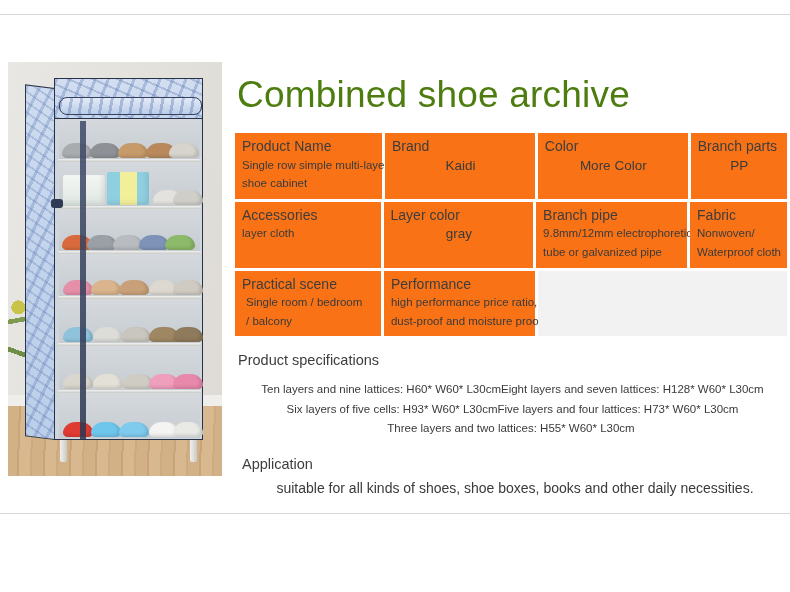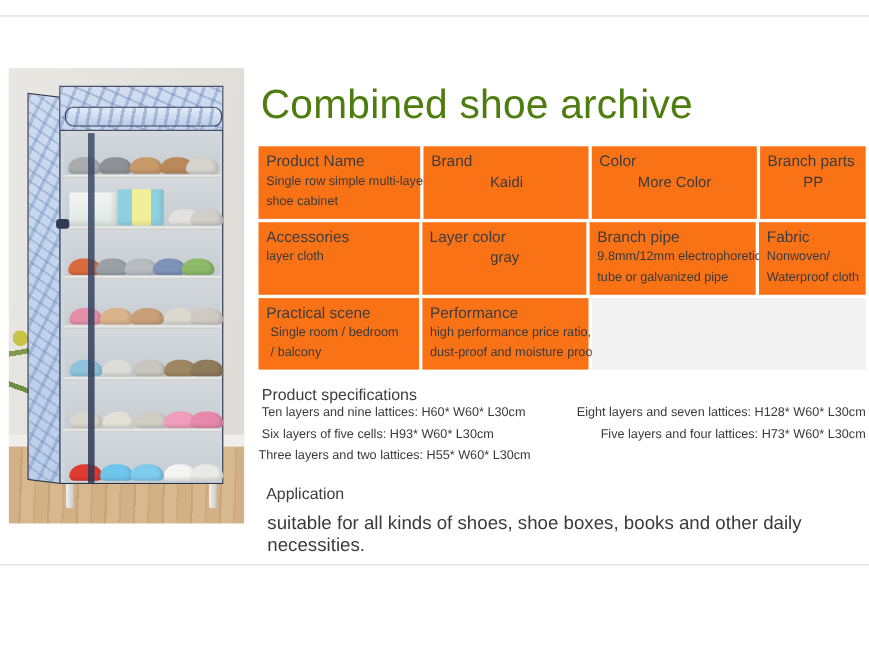"Ten layers and nine lattices:" .spec-list { align-items: none -> center; margin-top: 0 -> 14px }
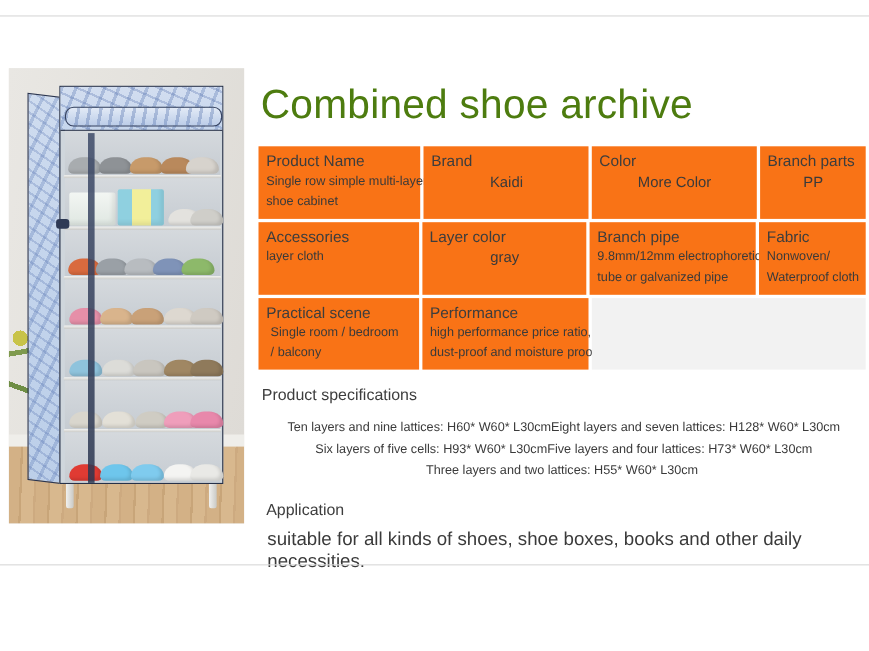"suitable for all kinds of" .app-text { font-size: 17px -> 14px; text-align: none -> center }
